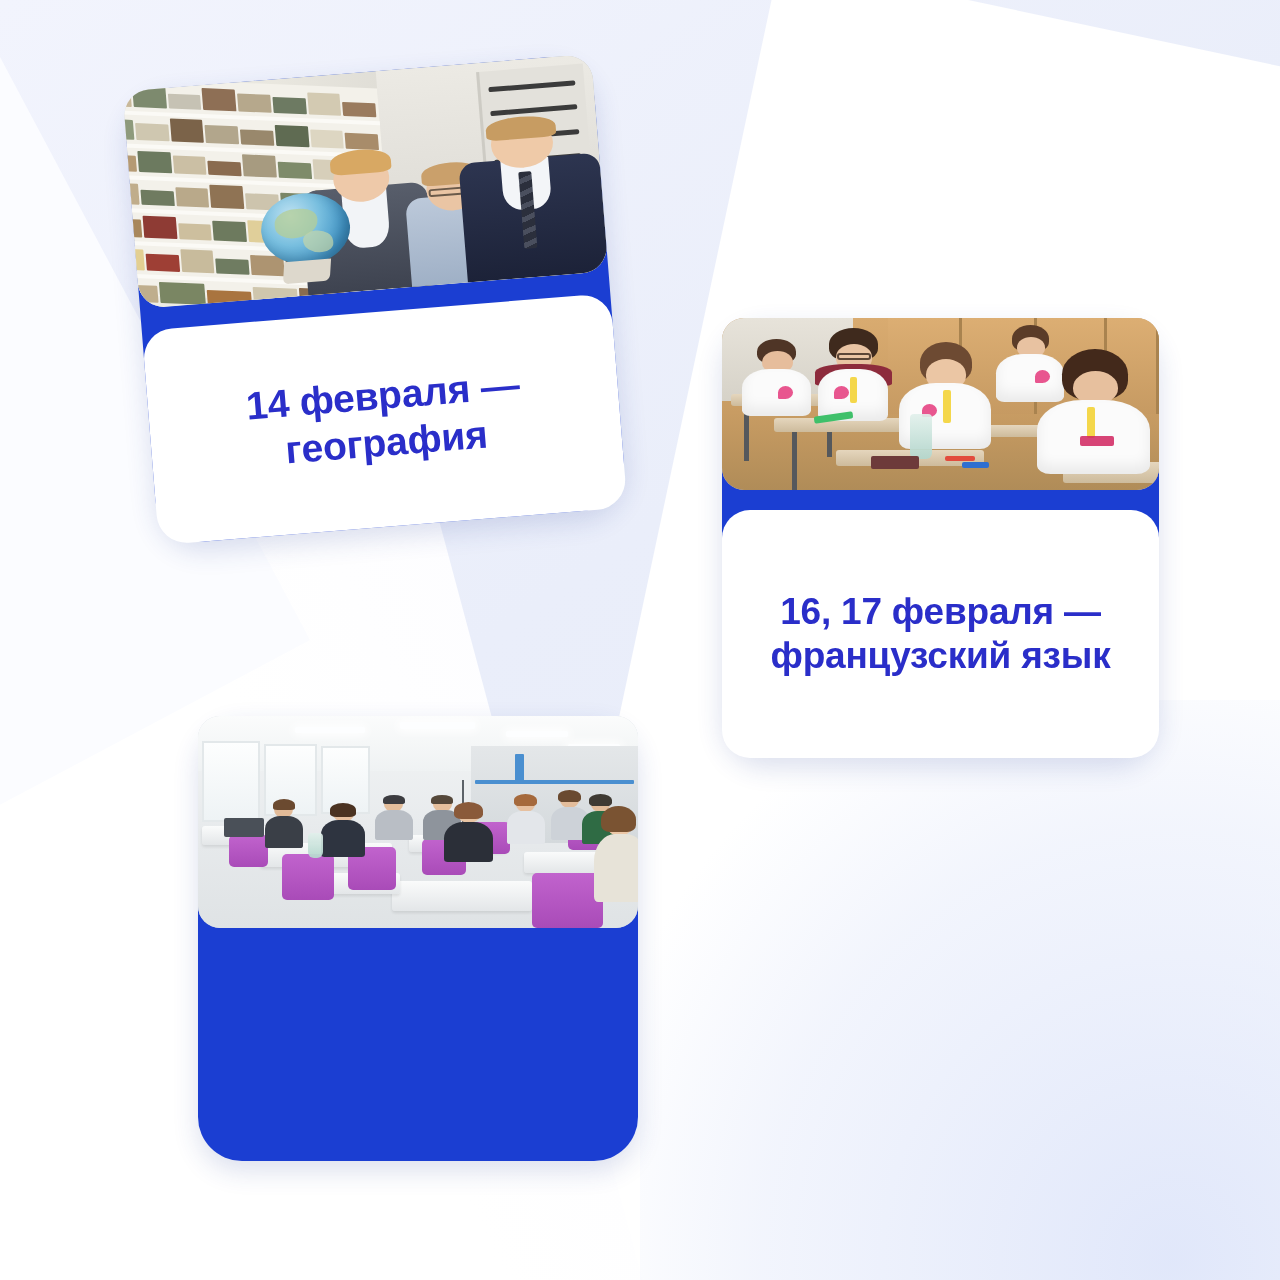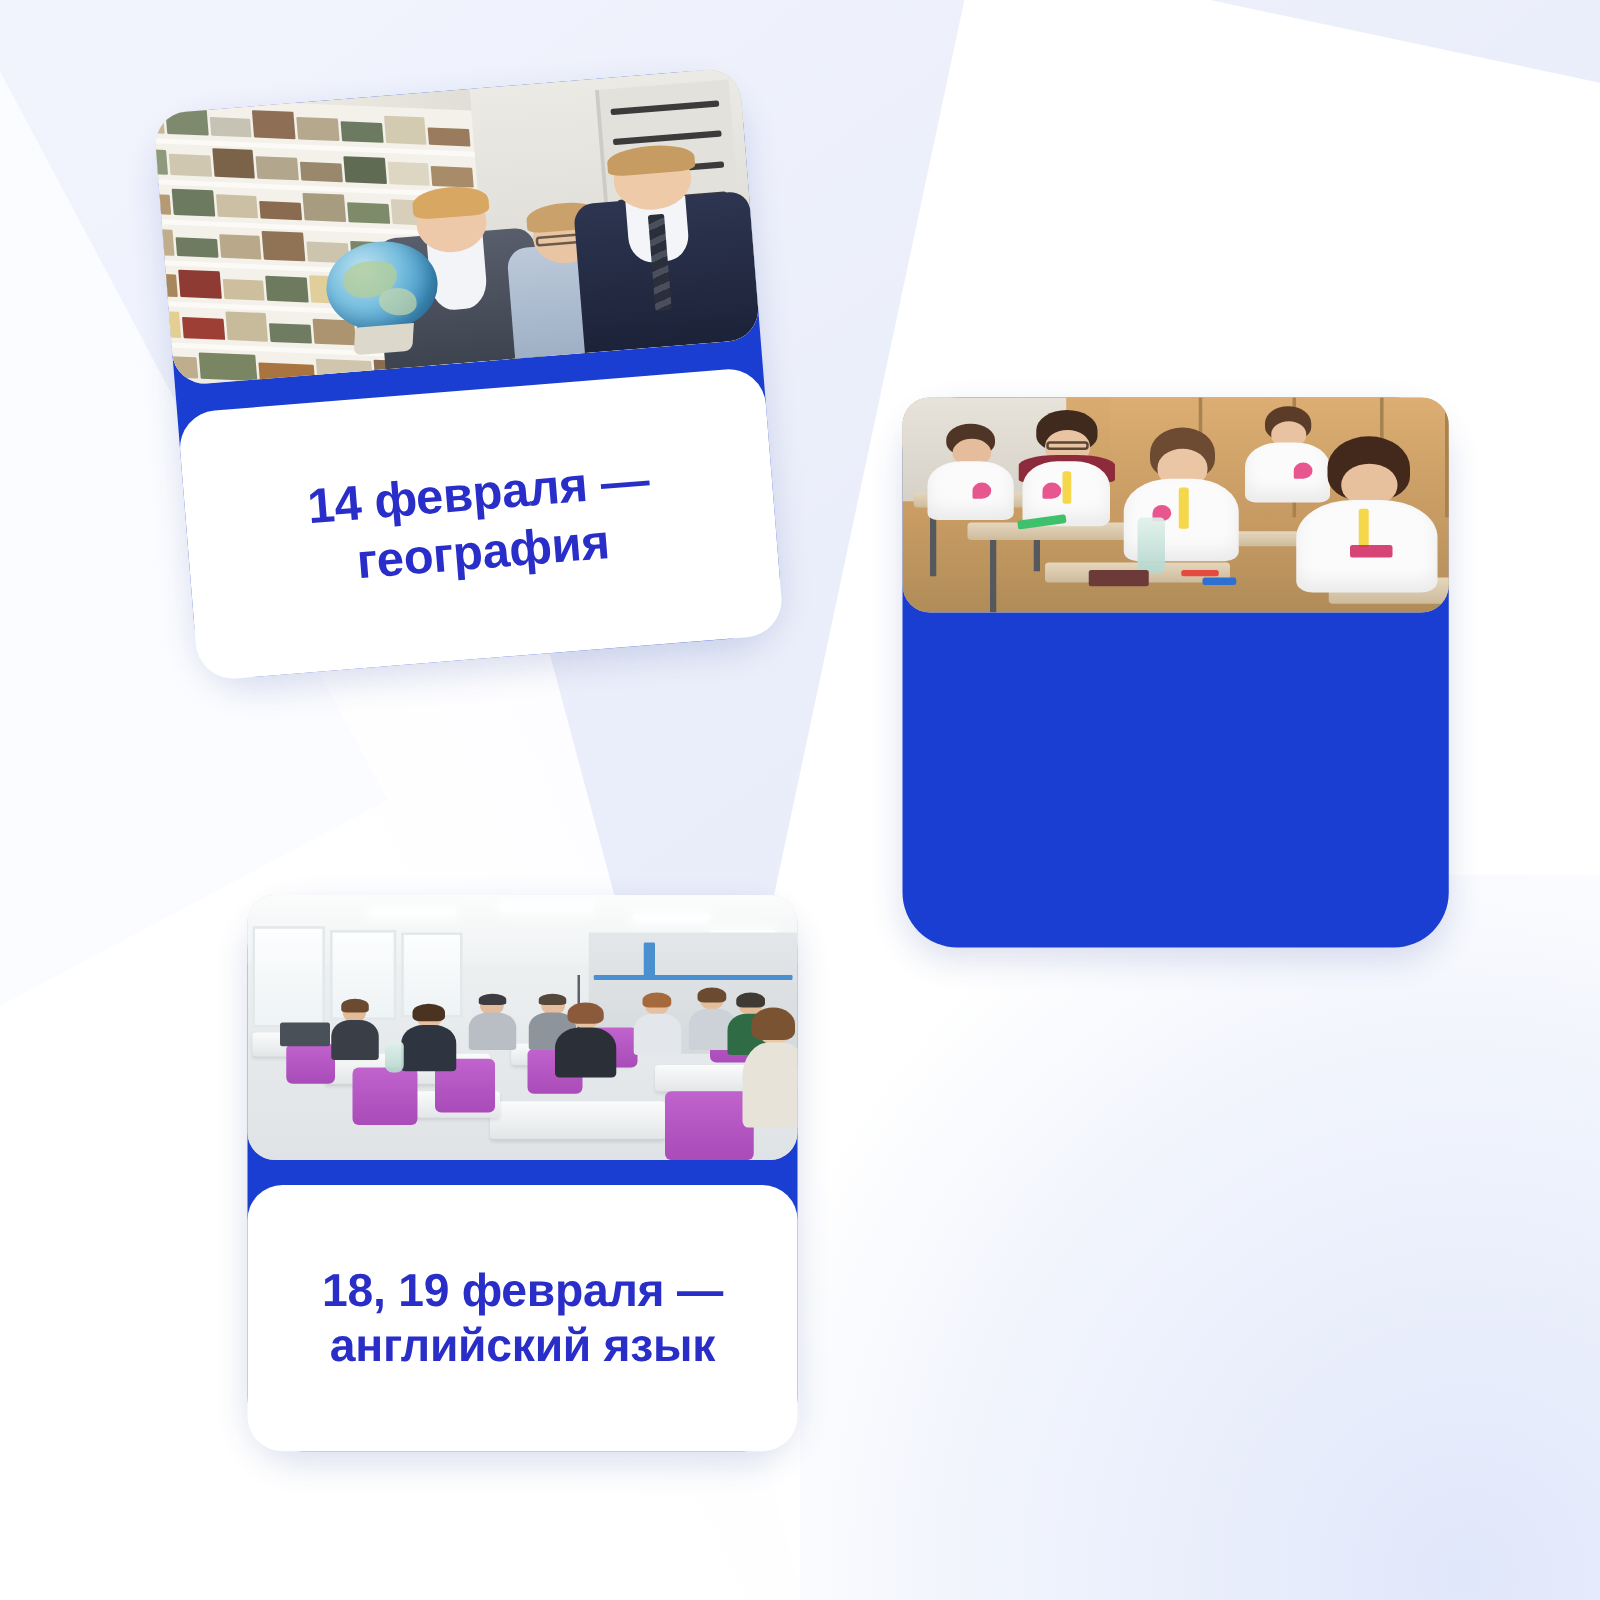"16, 17 февраля —" div.label { html: none -> <div> <div>16, 17 февраля — французский язык</div> </div> }
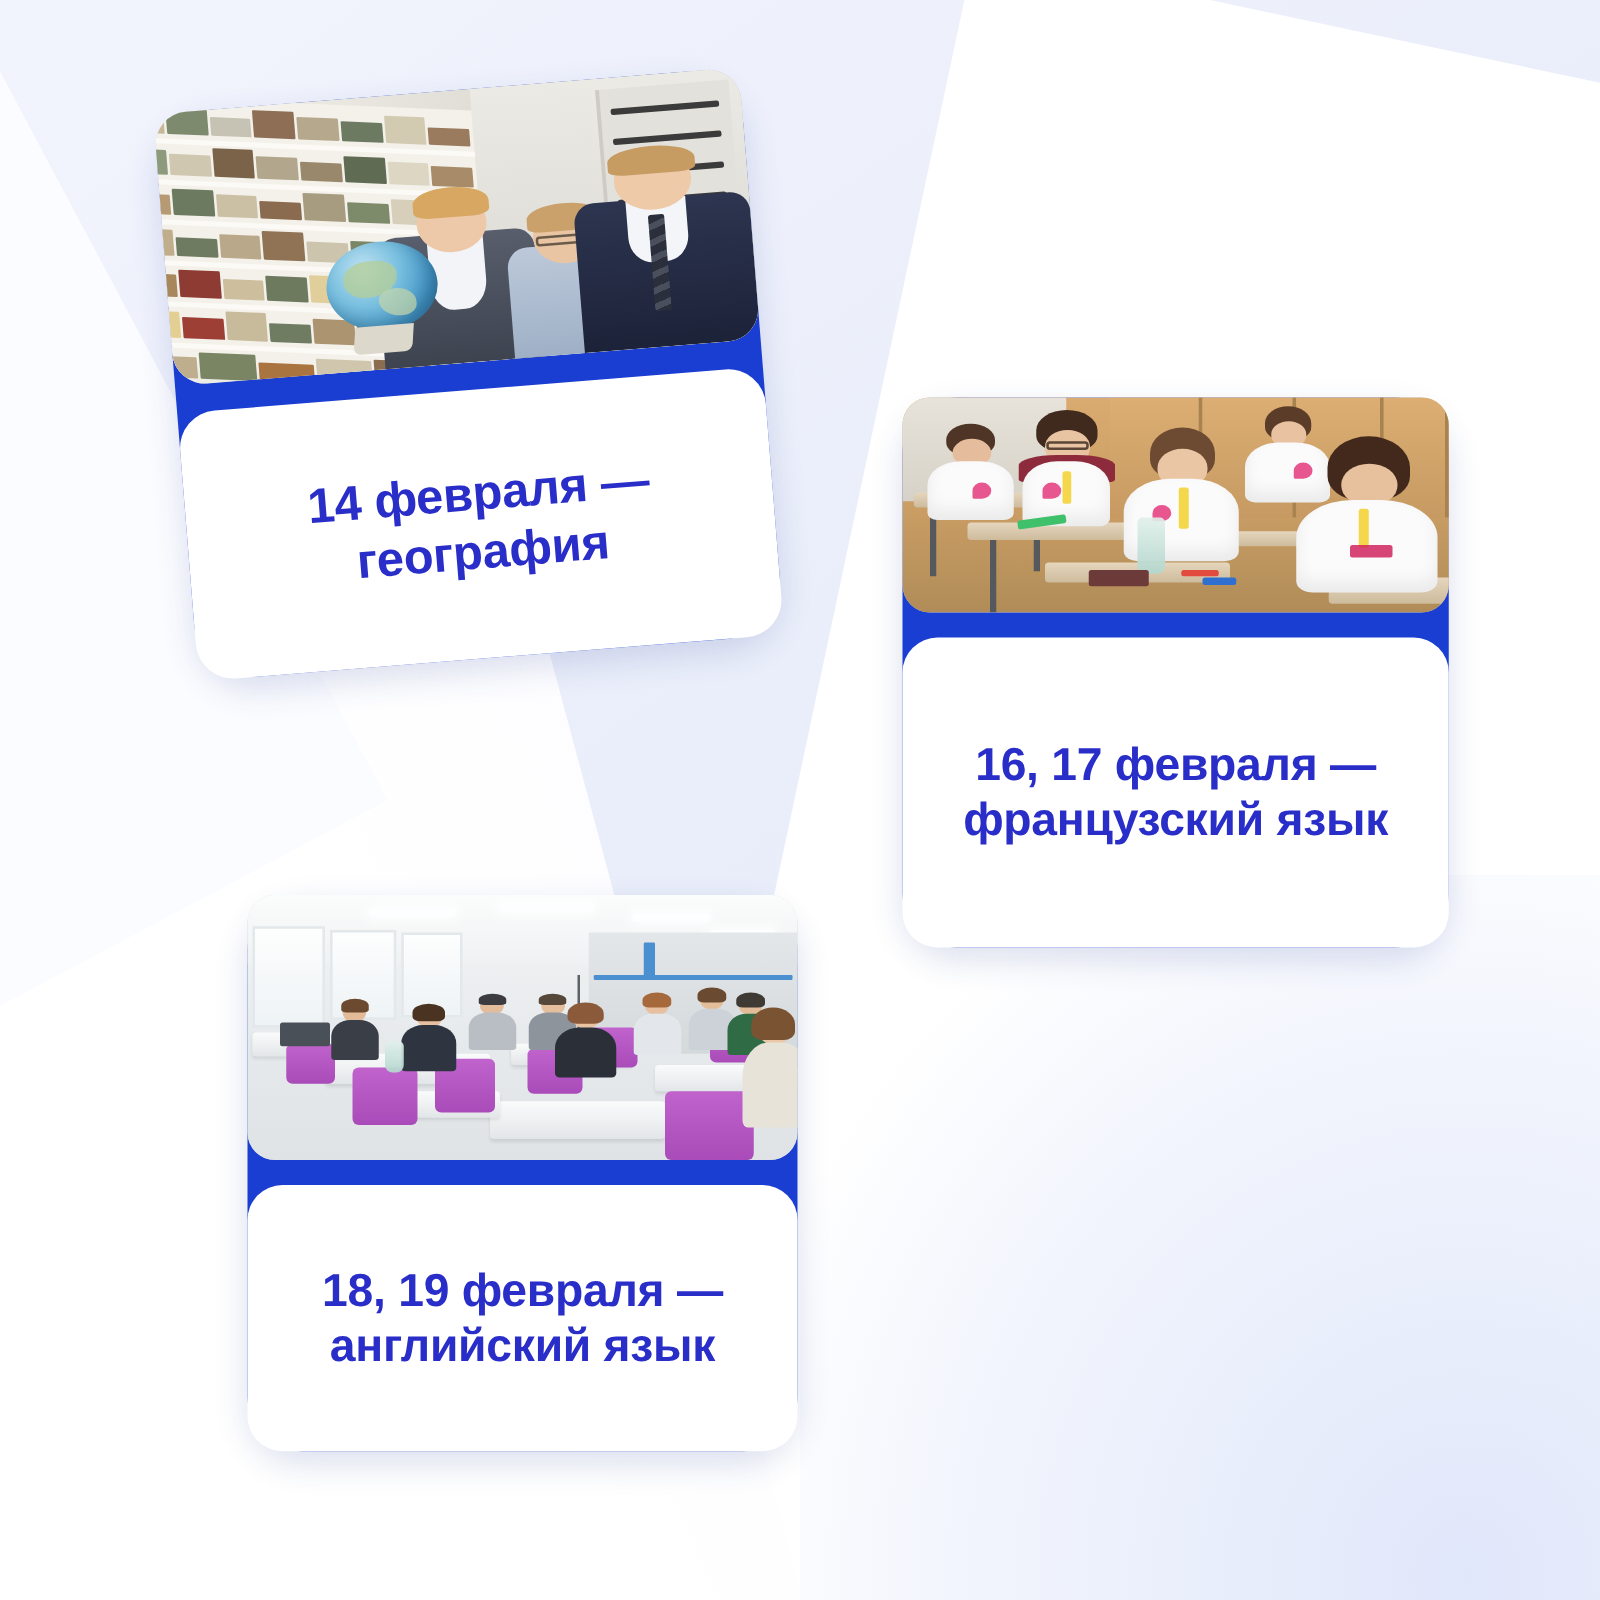"18, 19 февраля —" div.label { html: <div> <div>18, 19 февраля — английский язык</div> </div> -> none }
